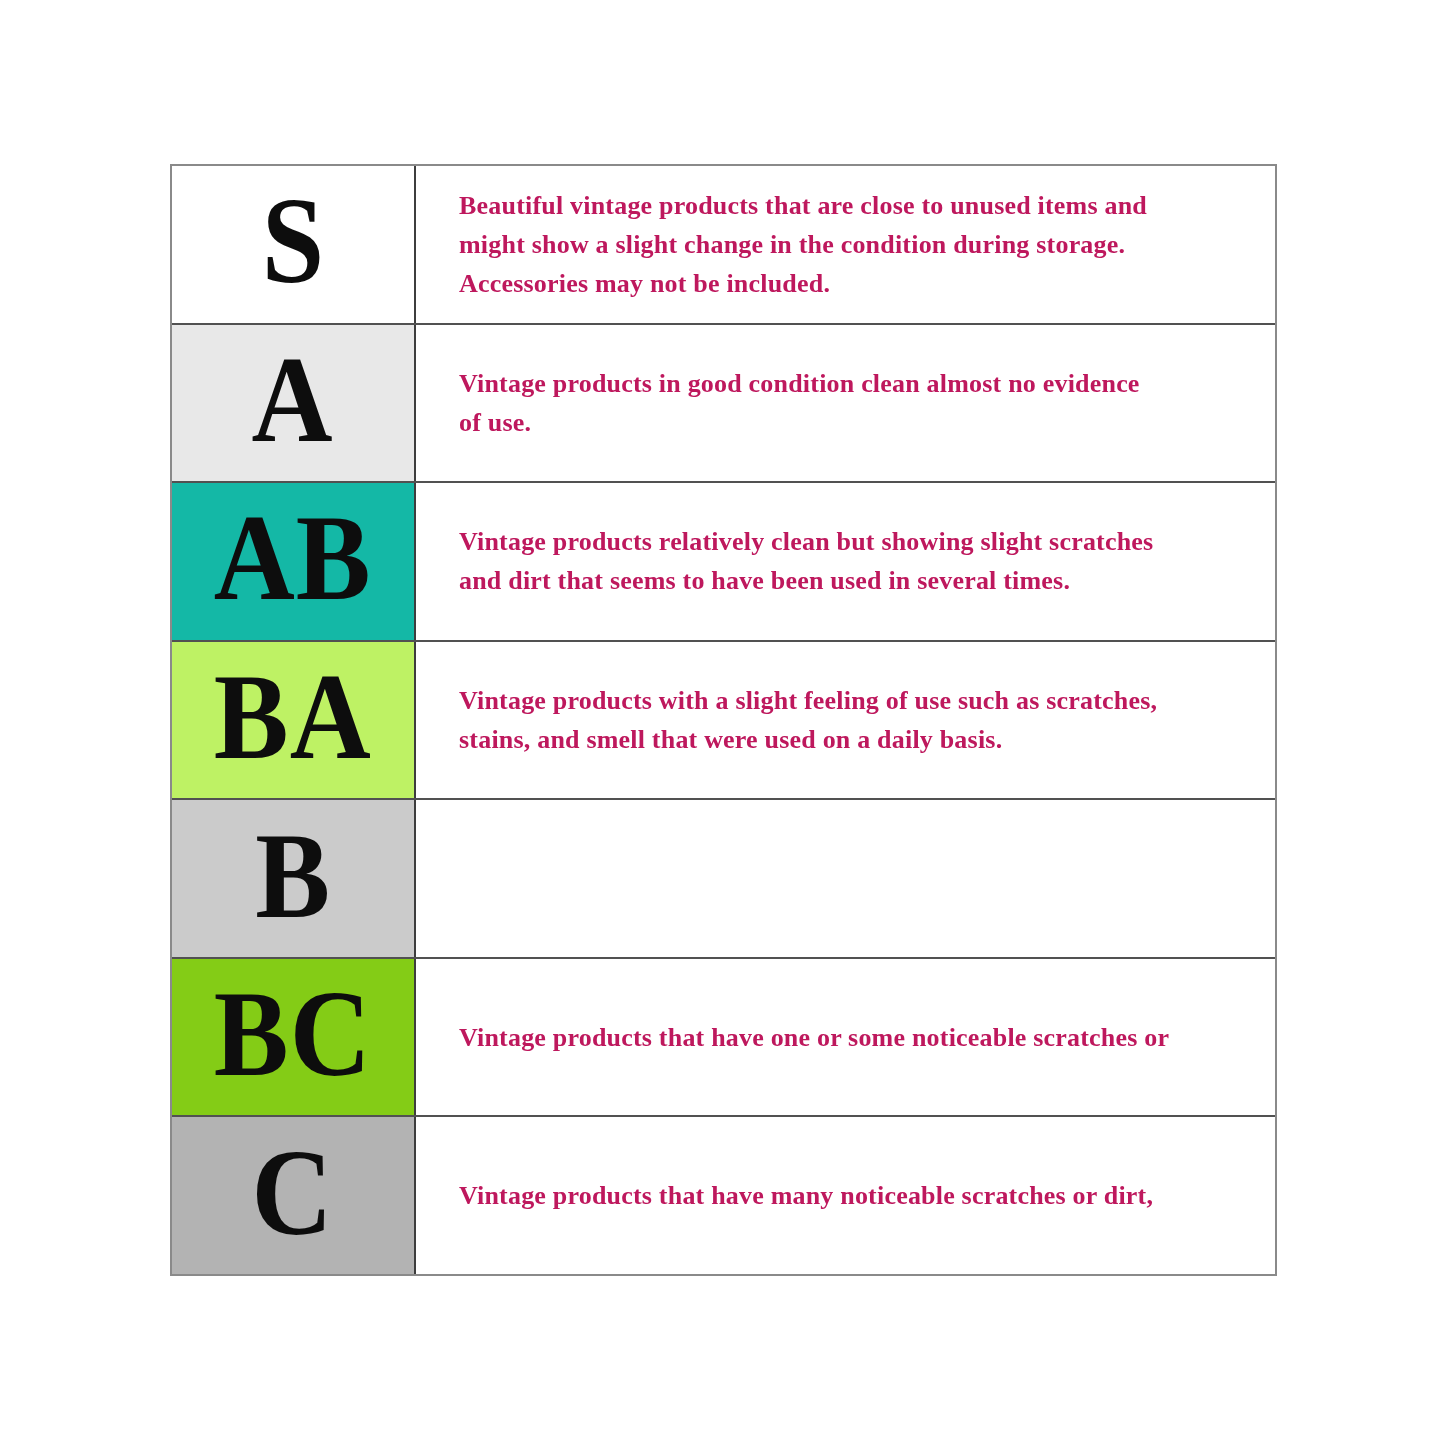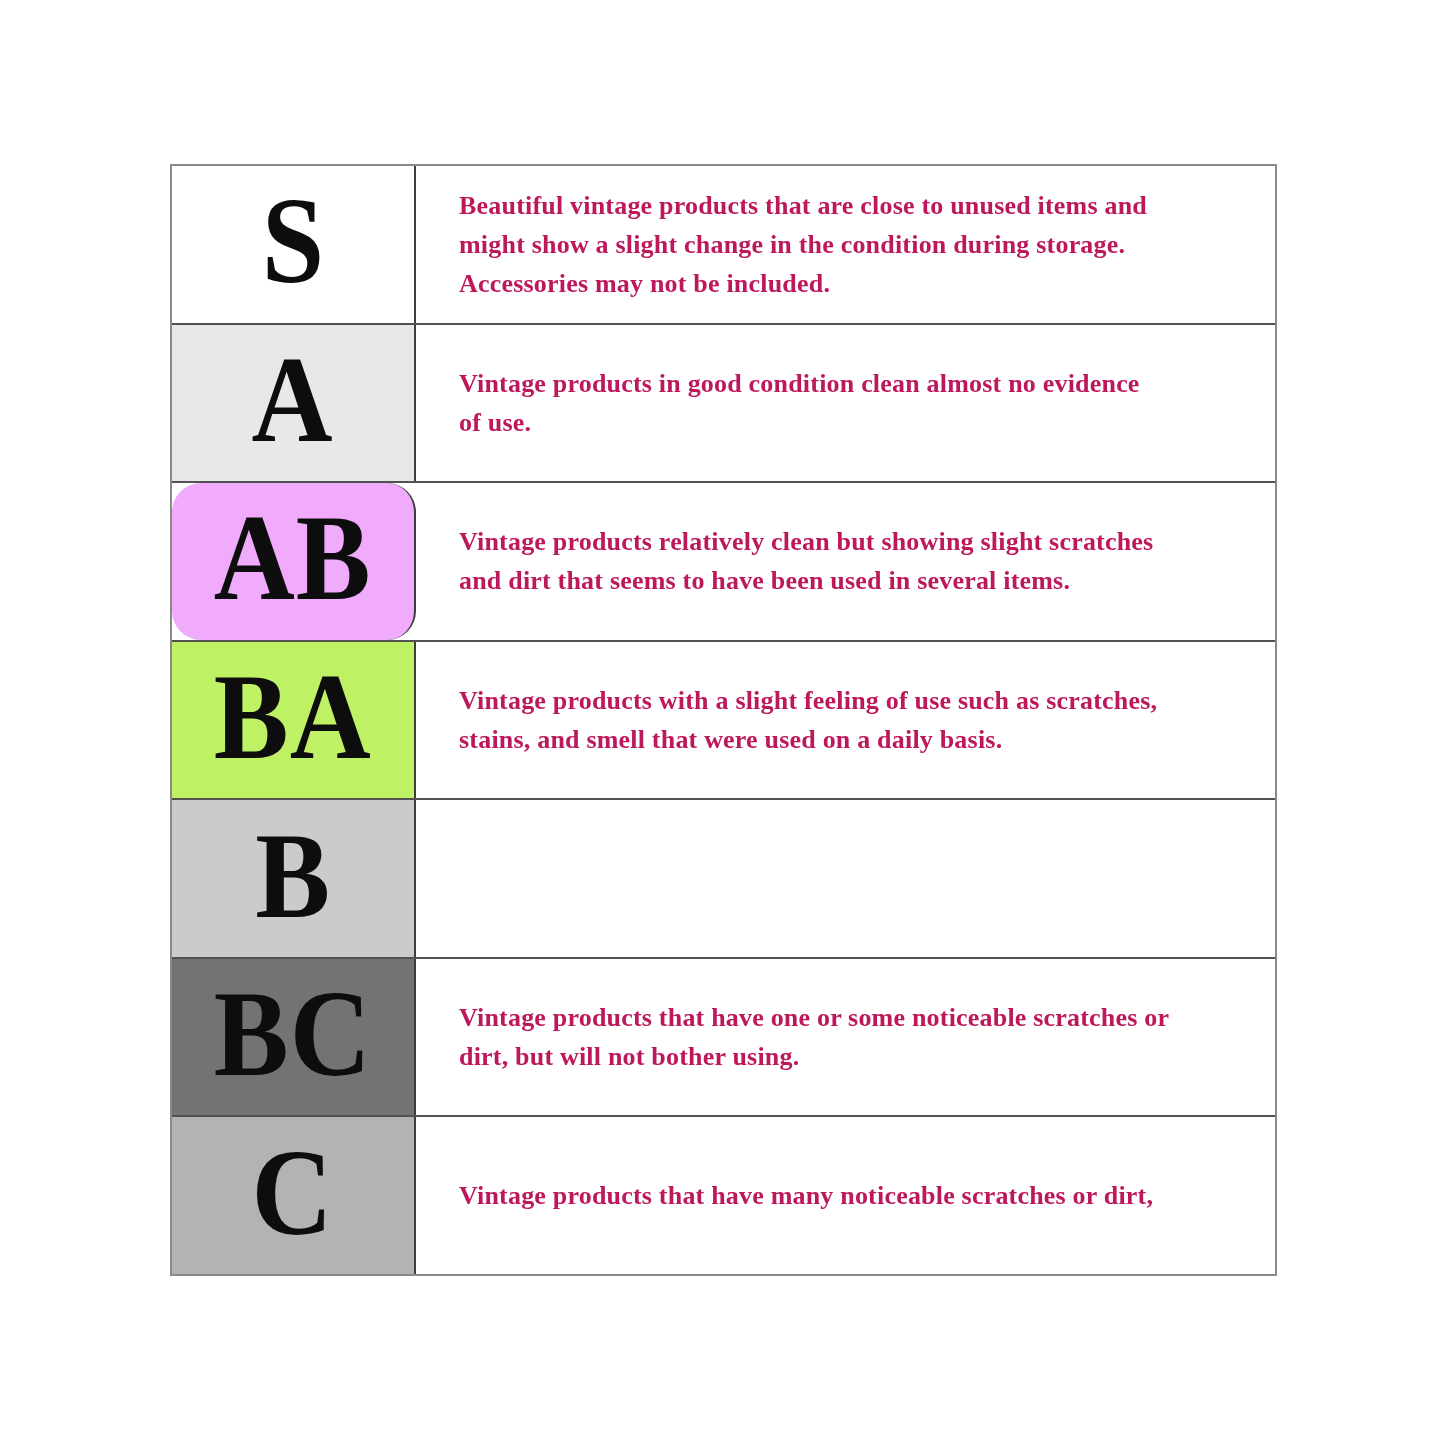"AB" div.grade-cell { background-color: #f0abfc -> #14b8a6; border-radius: 29px -> none }
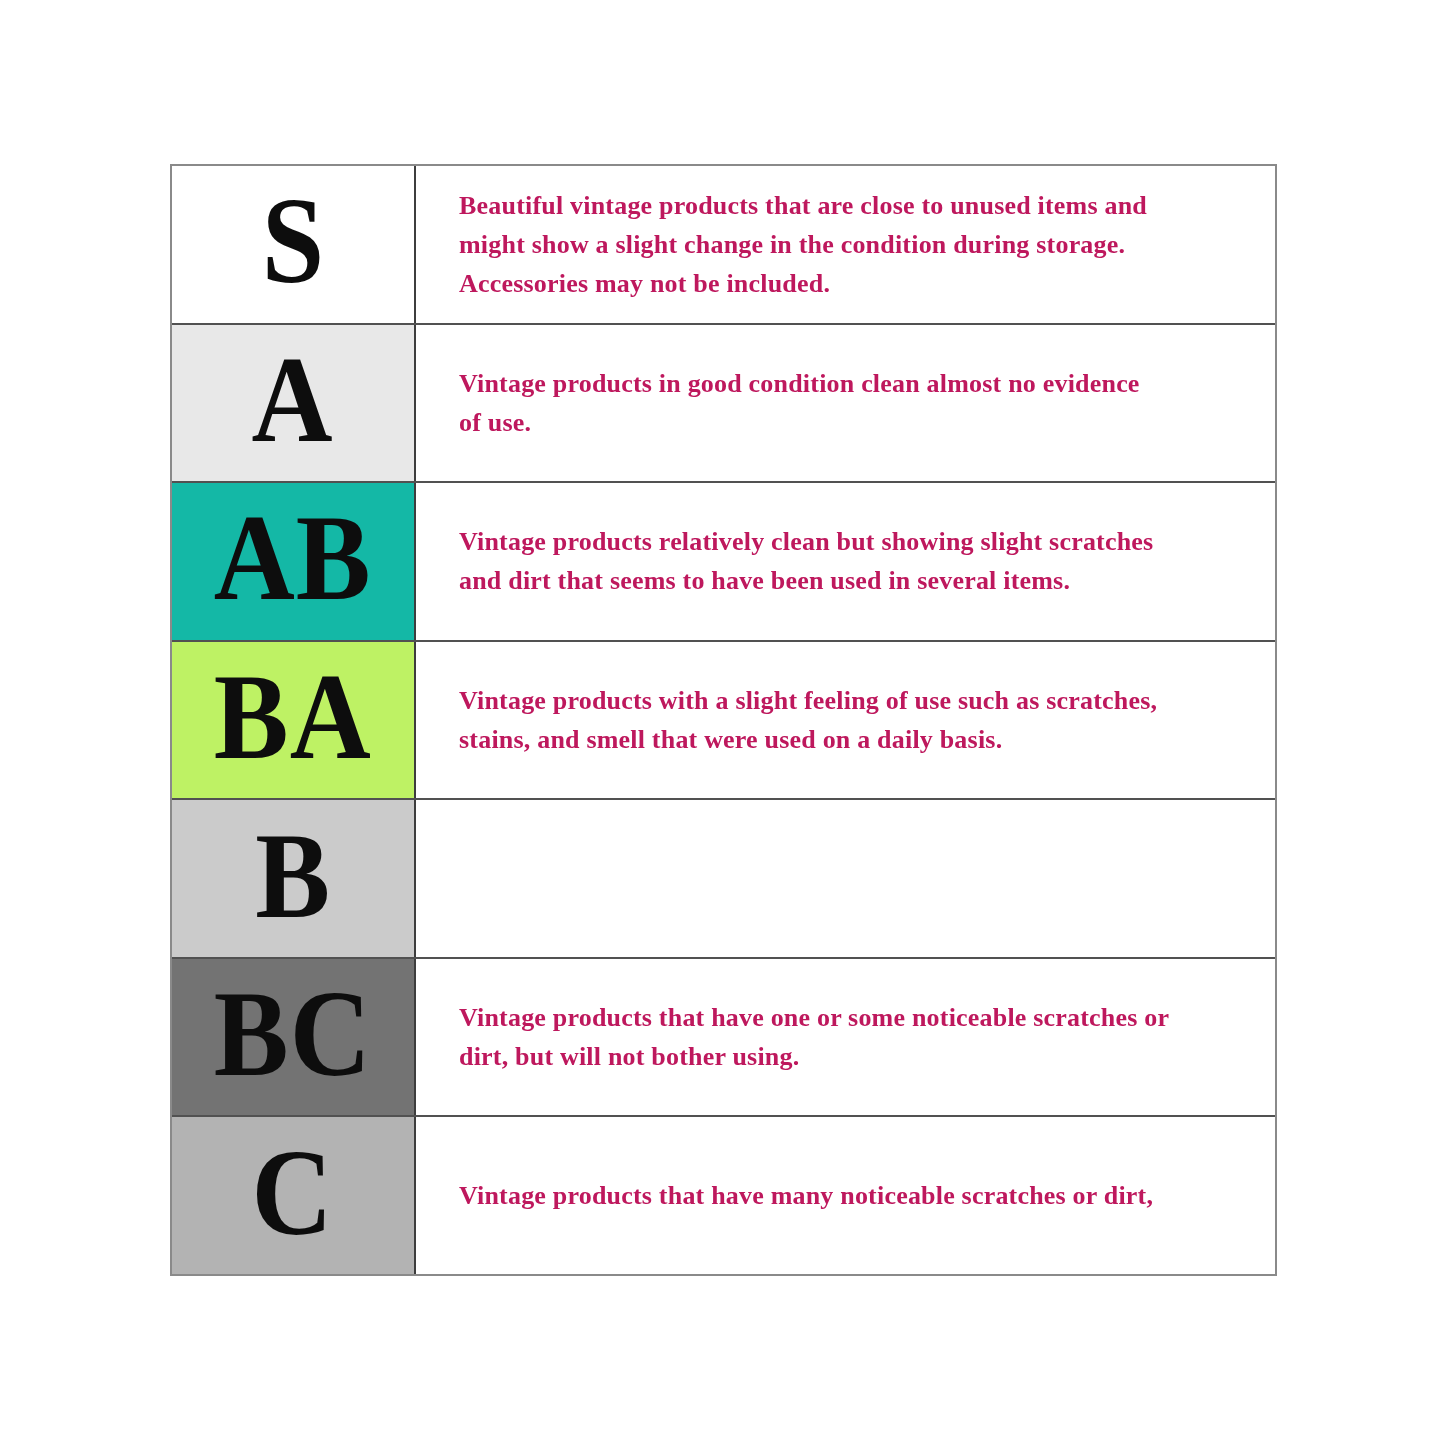"and dirt that seems to" div.desc-line { text: items -> times }
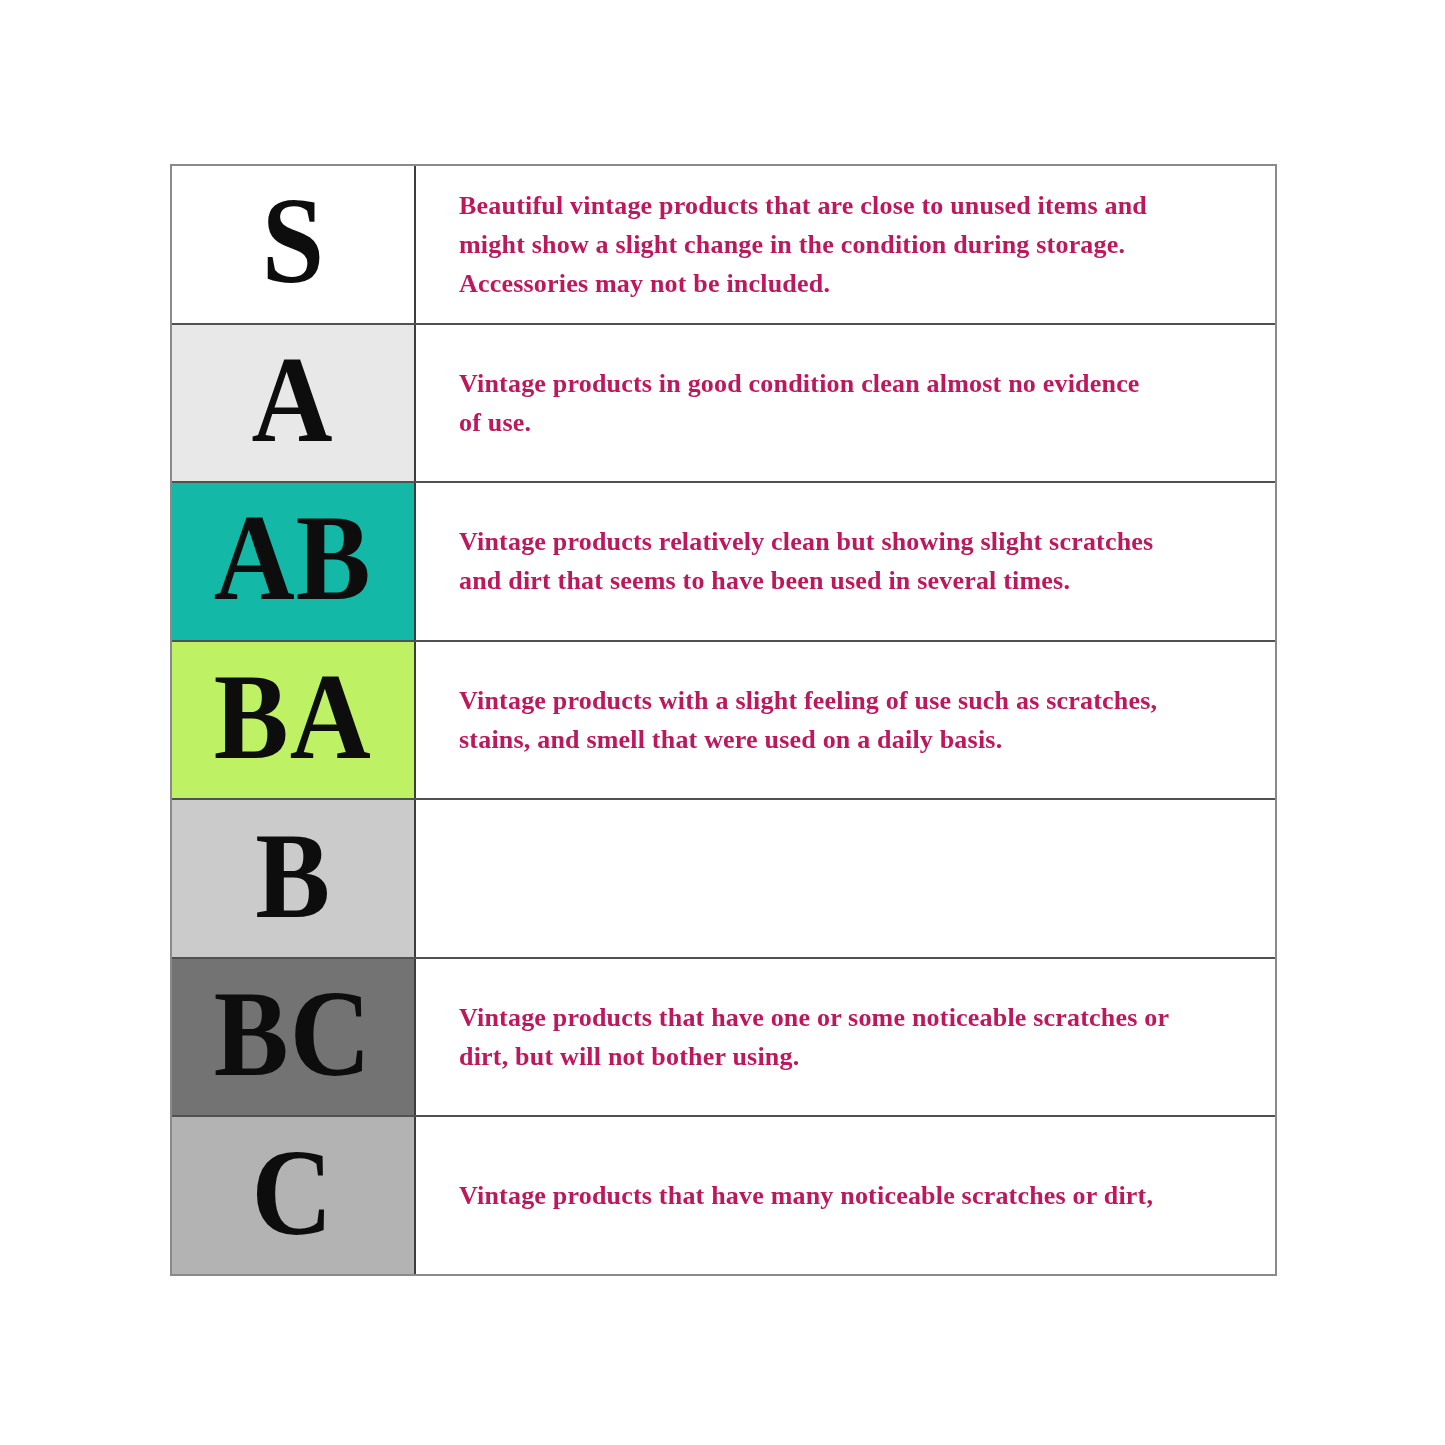"BC" div.grade-cell { background-color: #737373 -> #84cc16 }
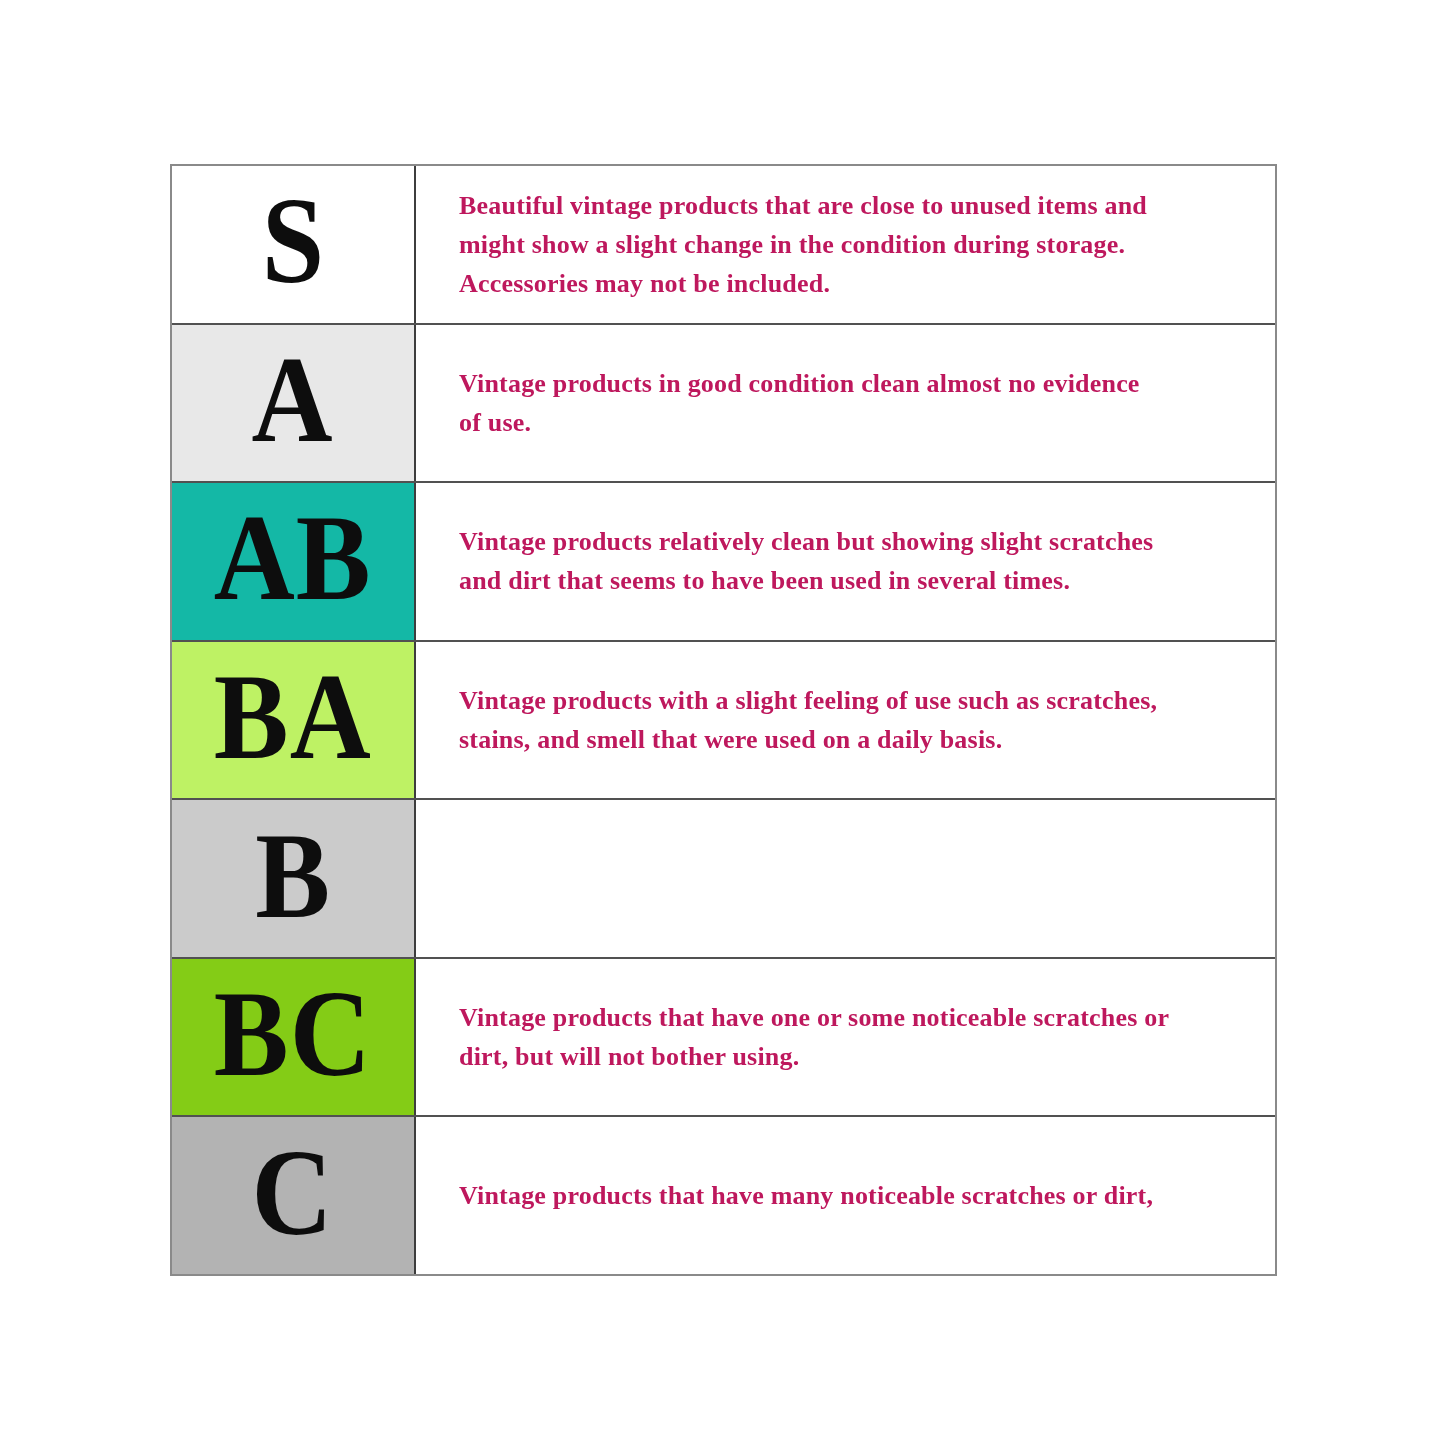"dirt, but will not bother" div.desc-line { html: <div>dirt, but will not bother using.</div> -> none }
